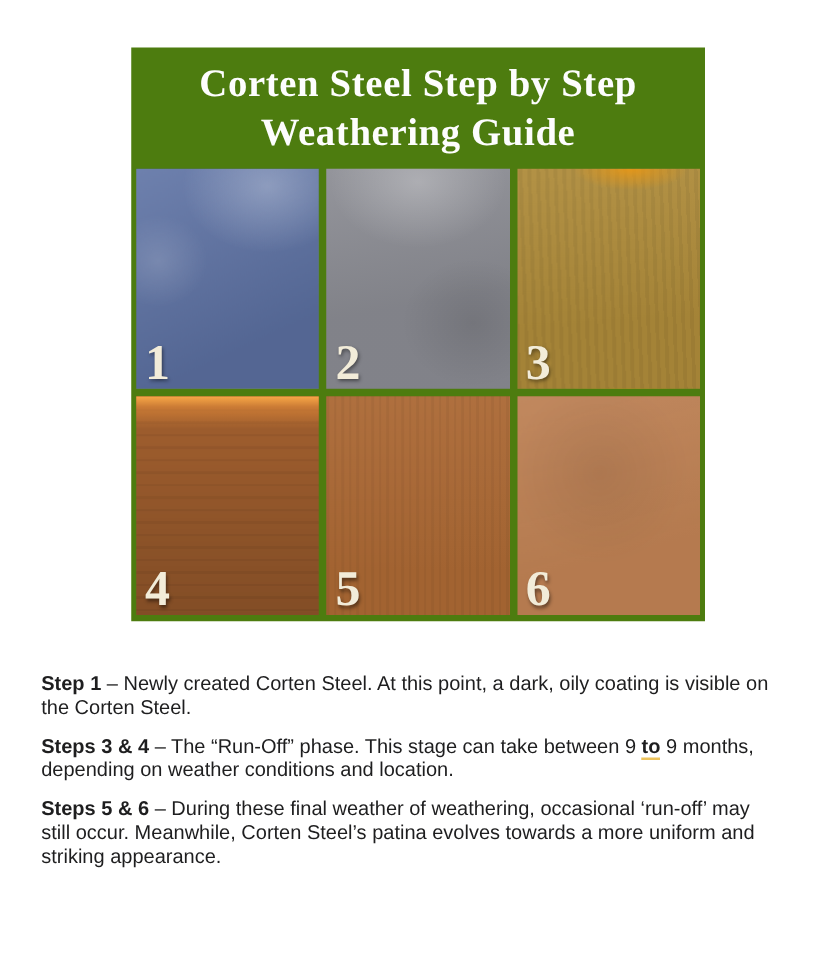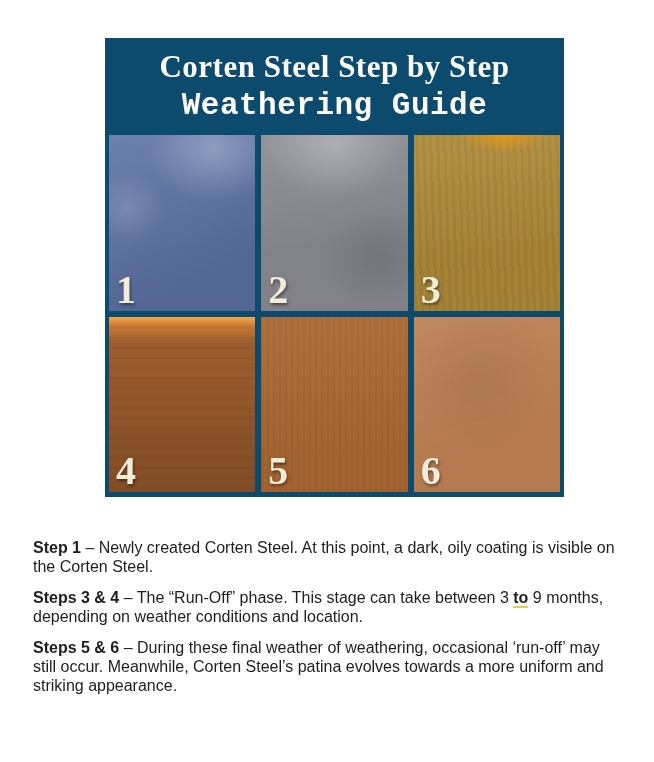"Corten Steel Step by Step" div.figure { background: #0c4a6e -> #4d7c0f }
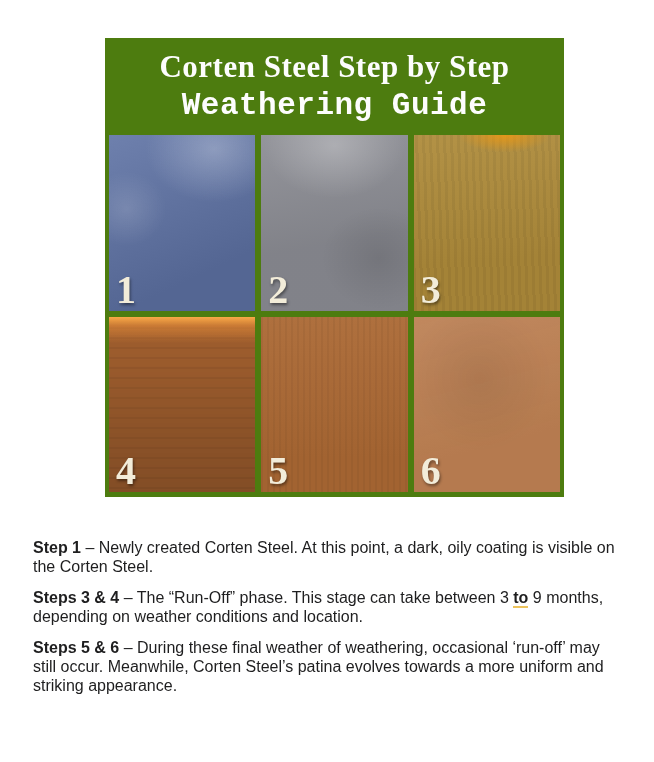"Weathering Guide" div.figure-title { font-family: Liberation Mono, monospace -> none }
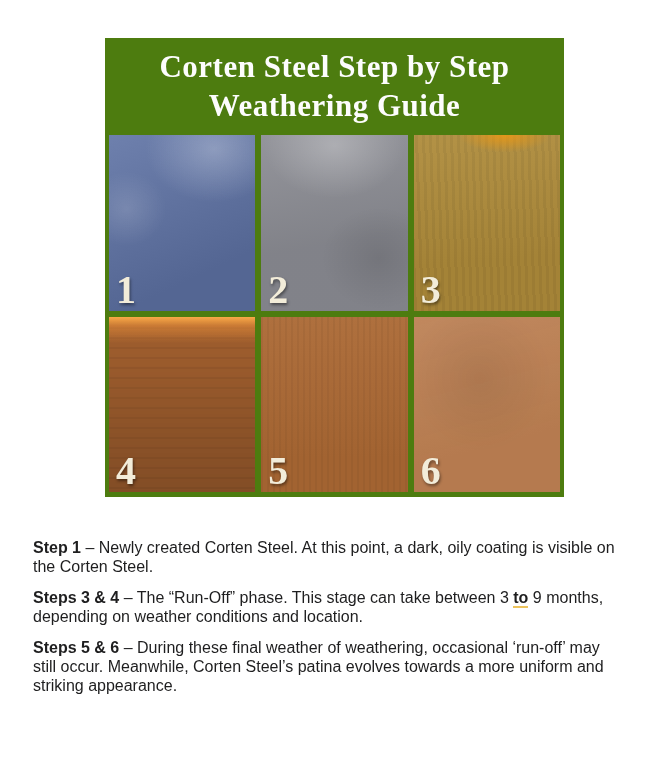"– The “Run-Off” phase. This" span { text: 3 -> 9 }
